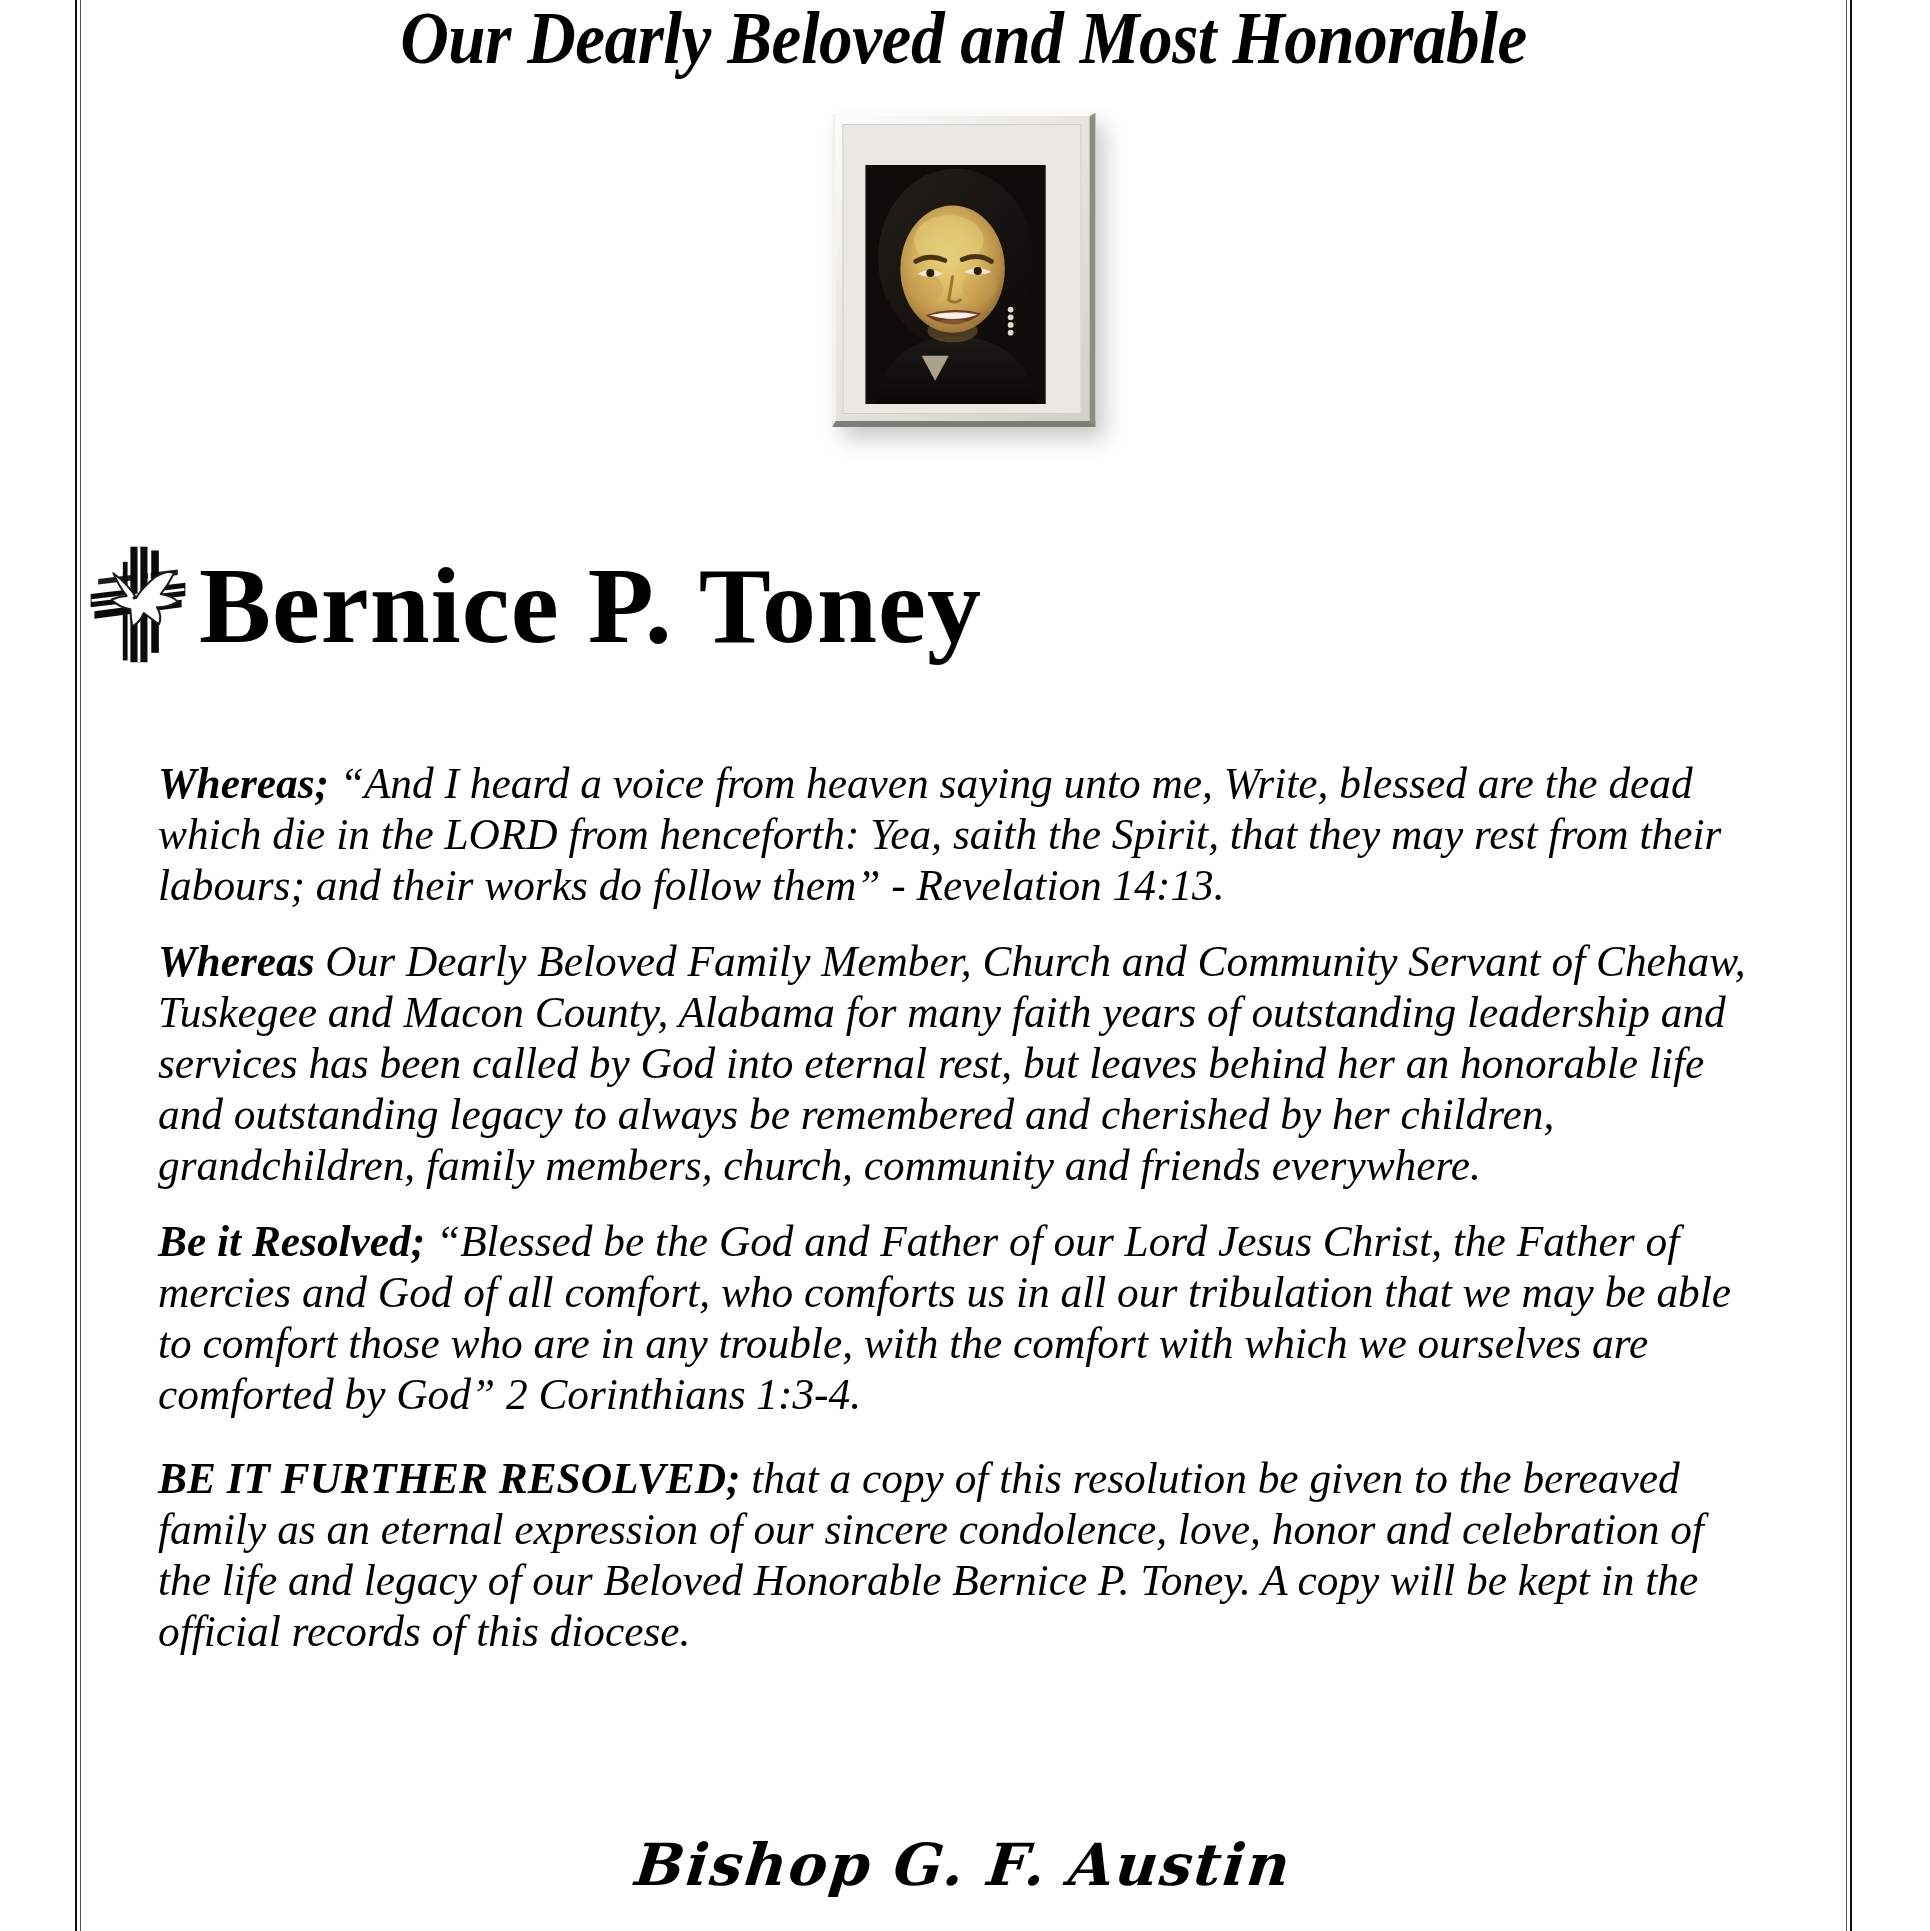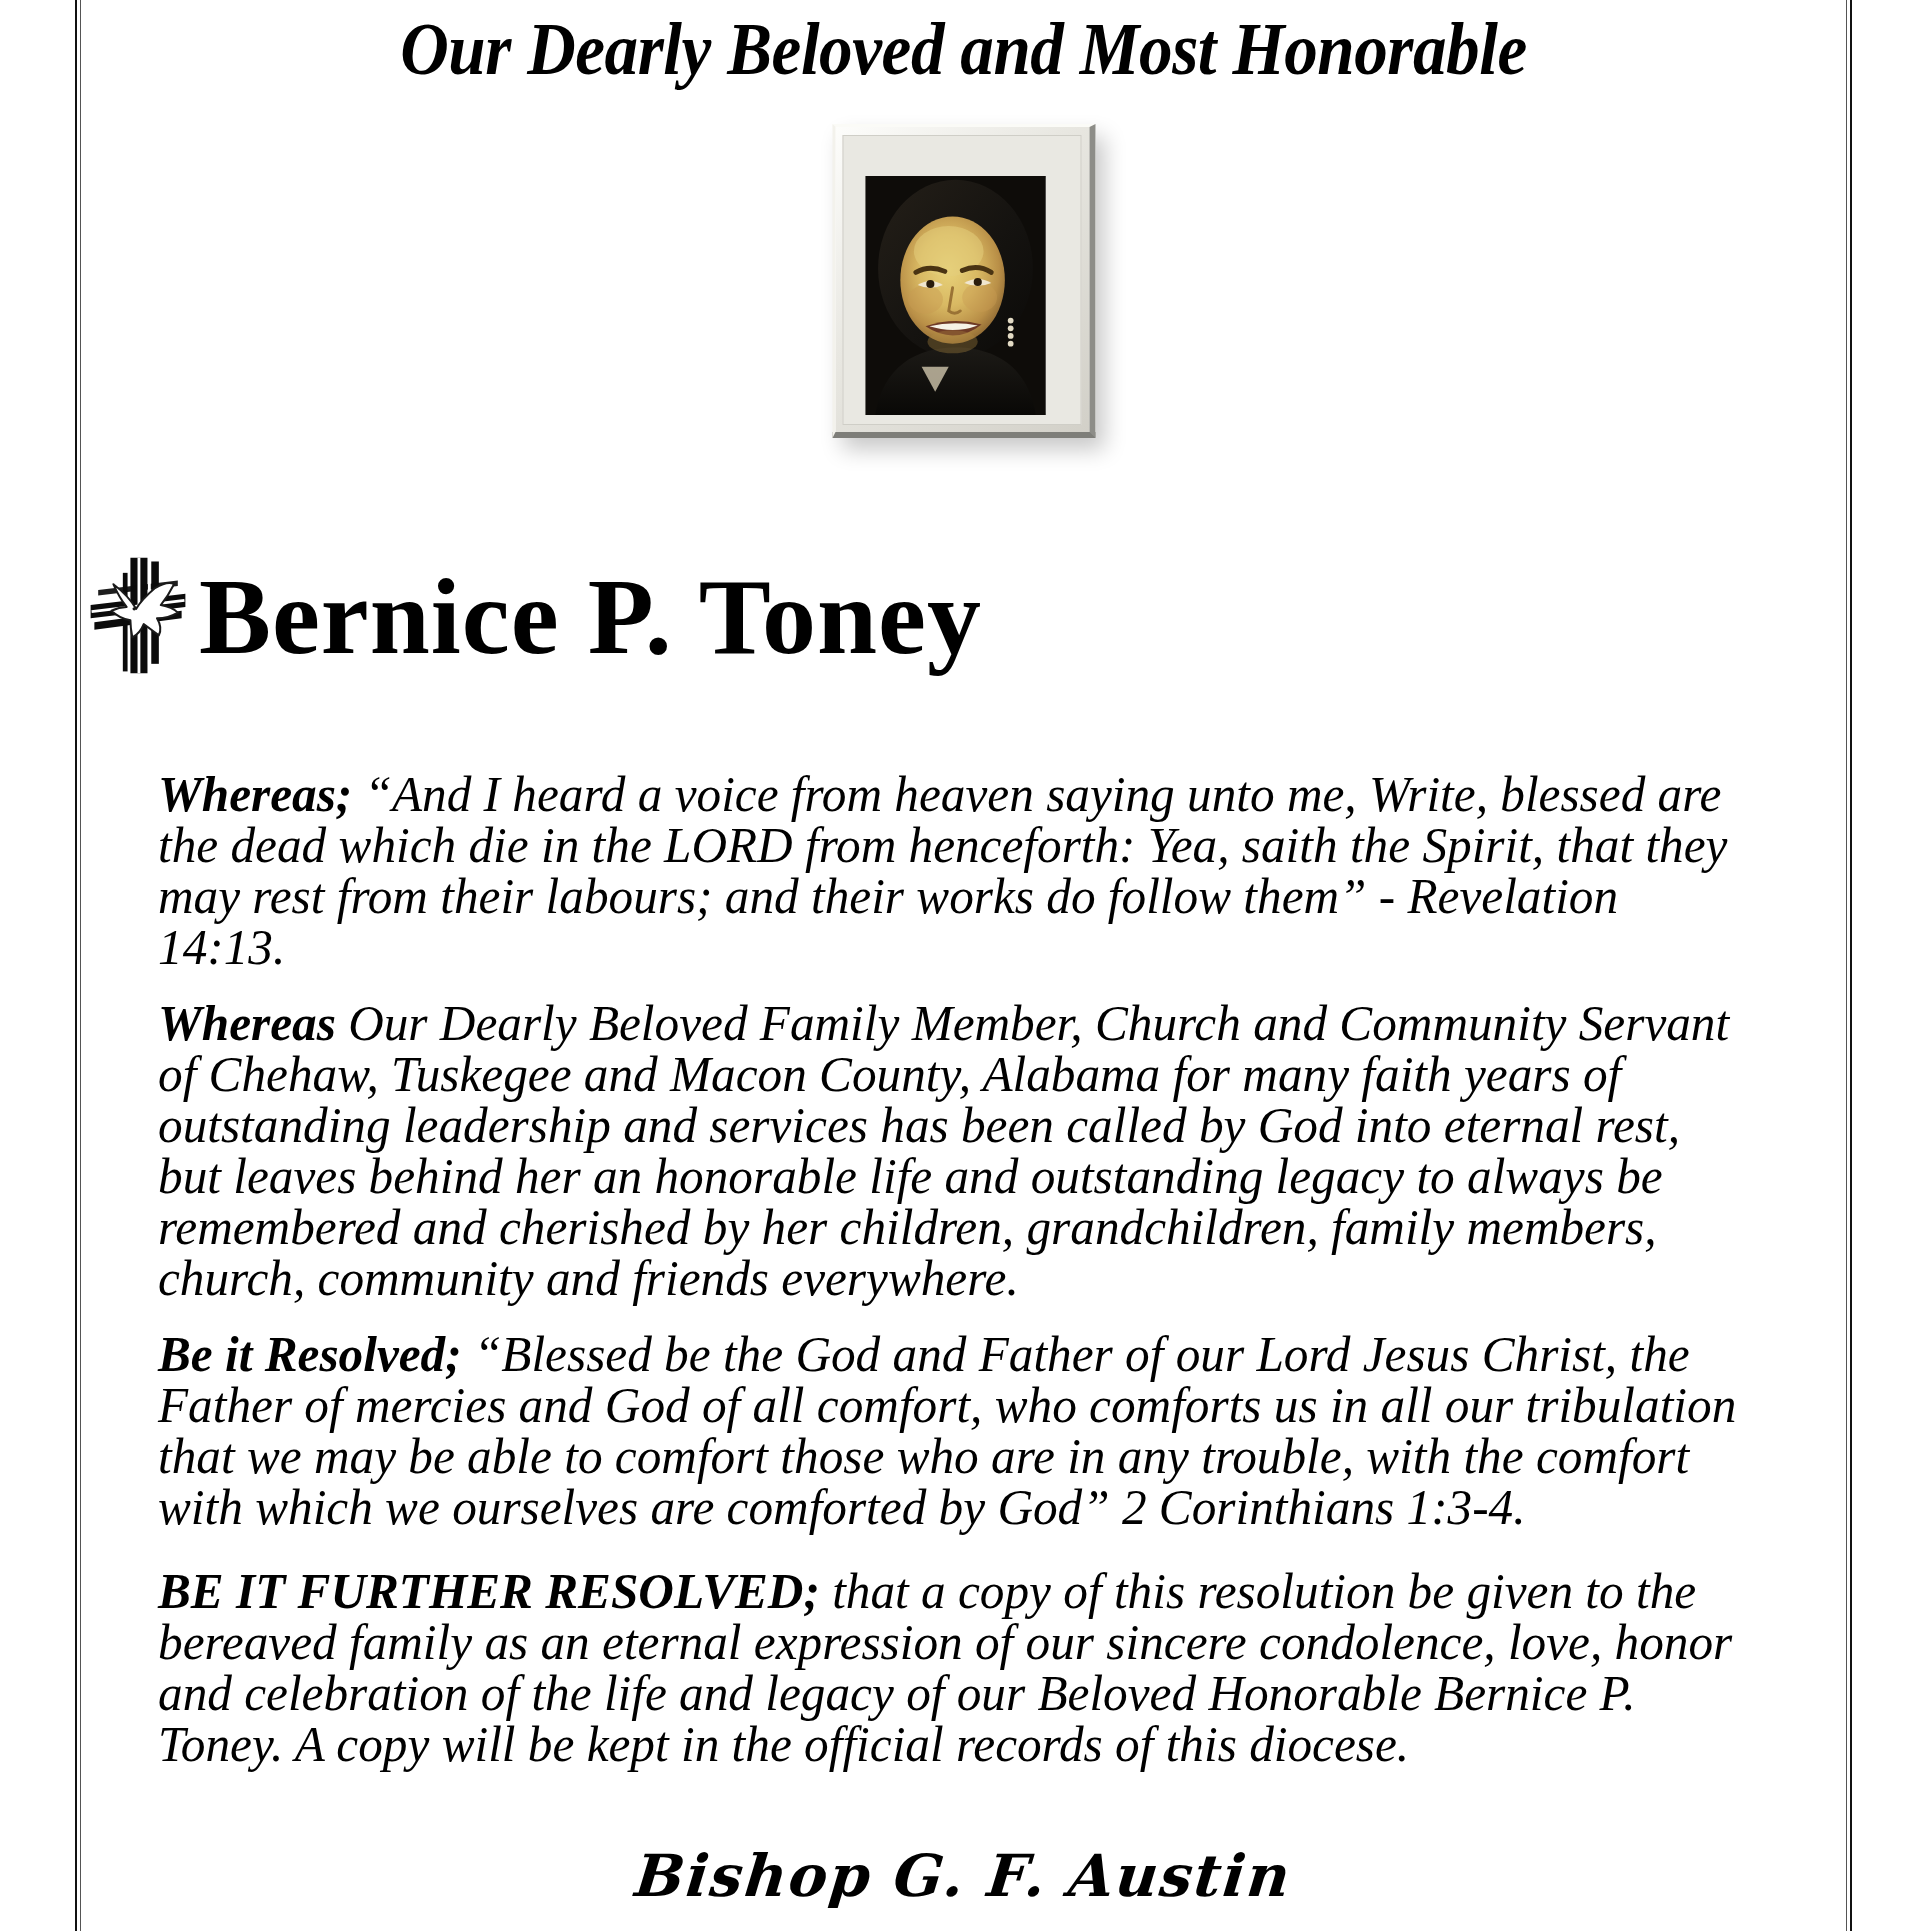"Our Dearly Beloved and Most" .sheet { margin-top: 11px -> none }
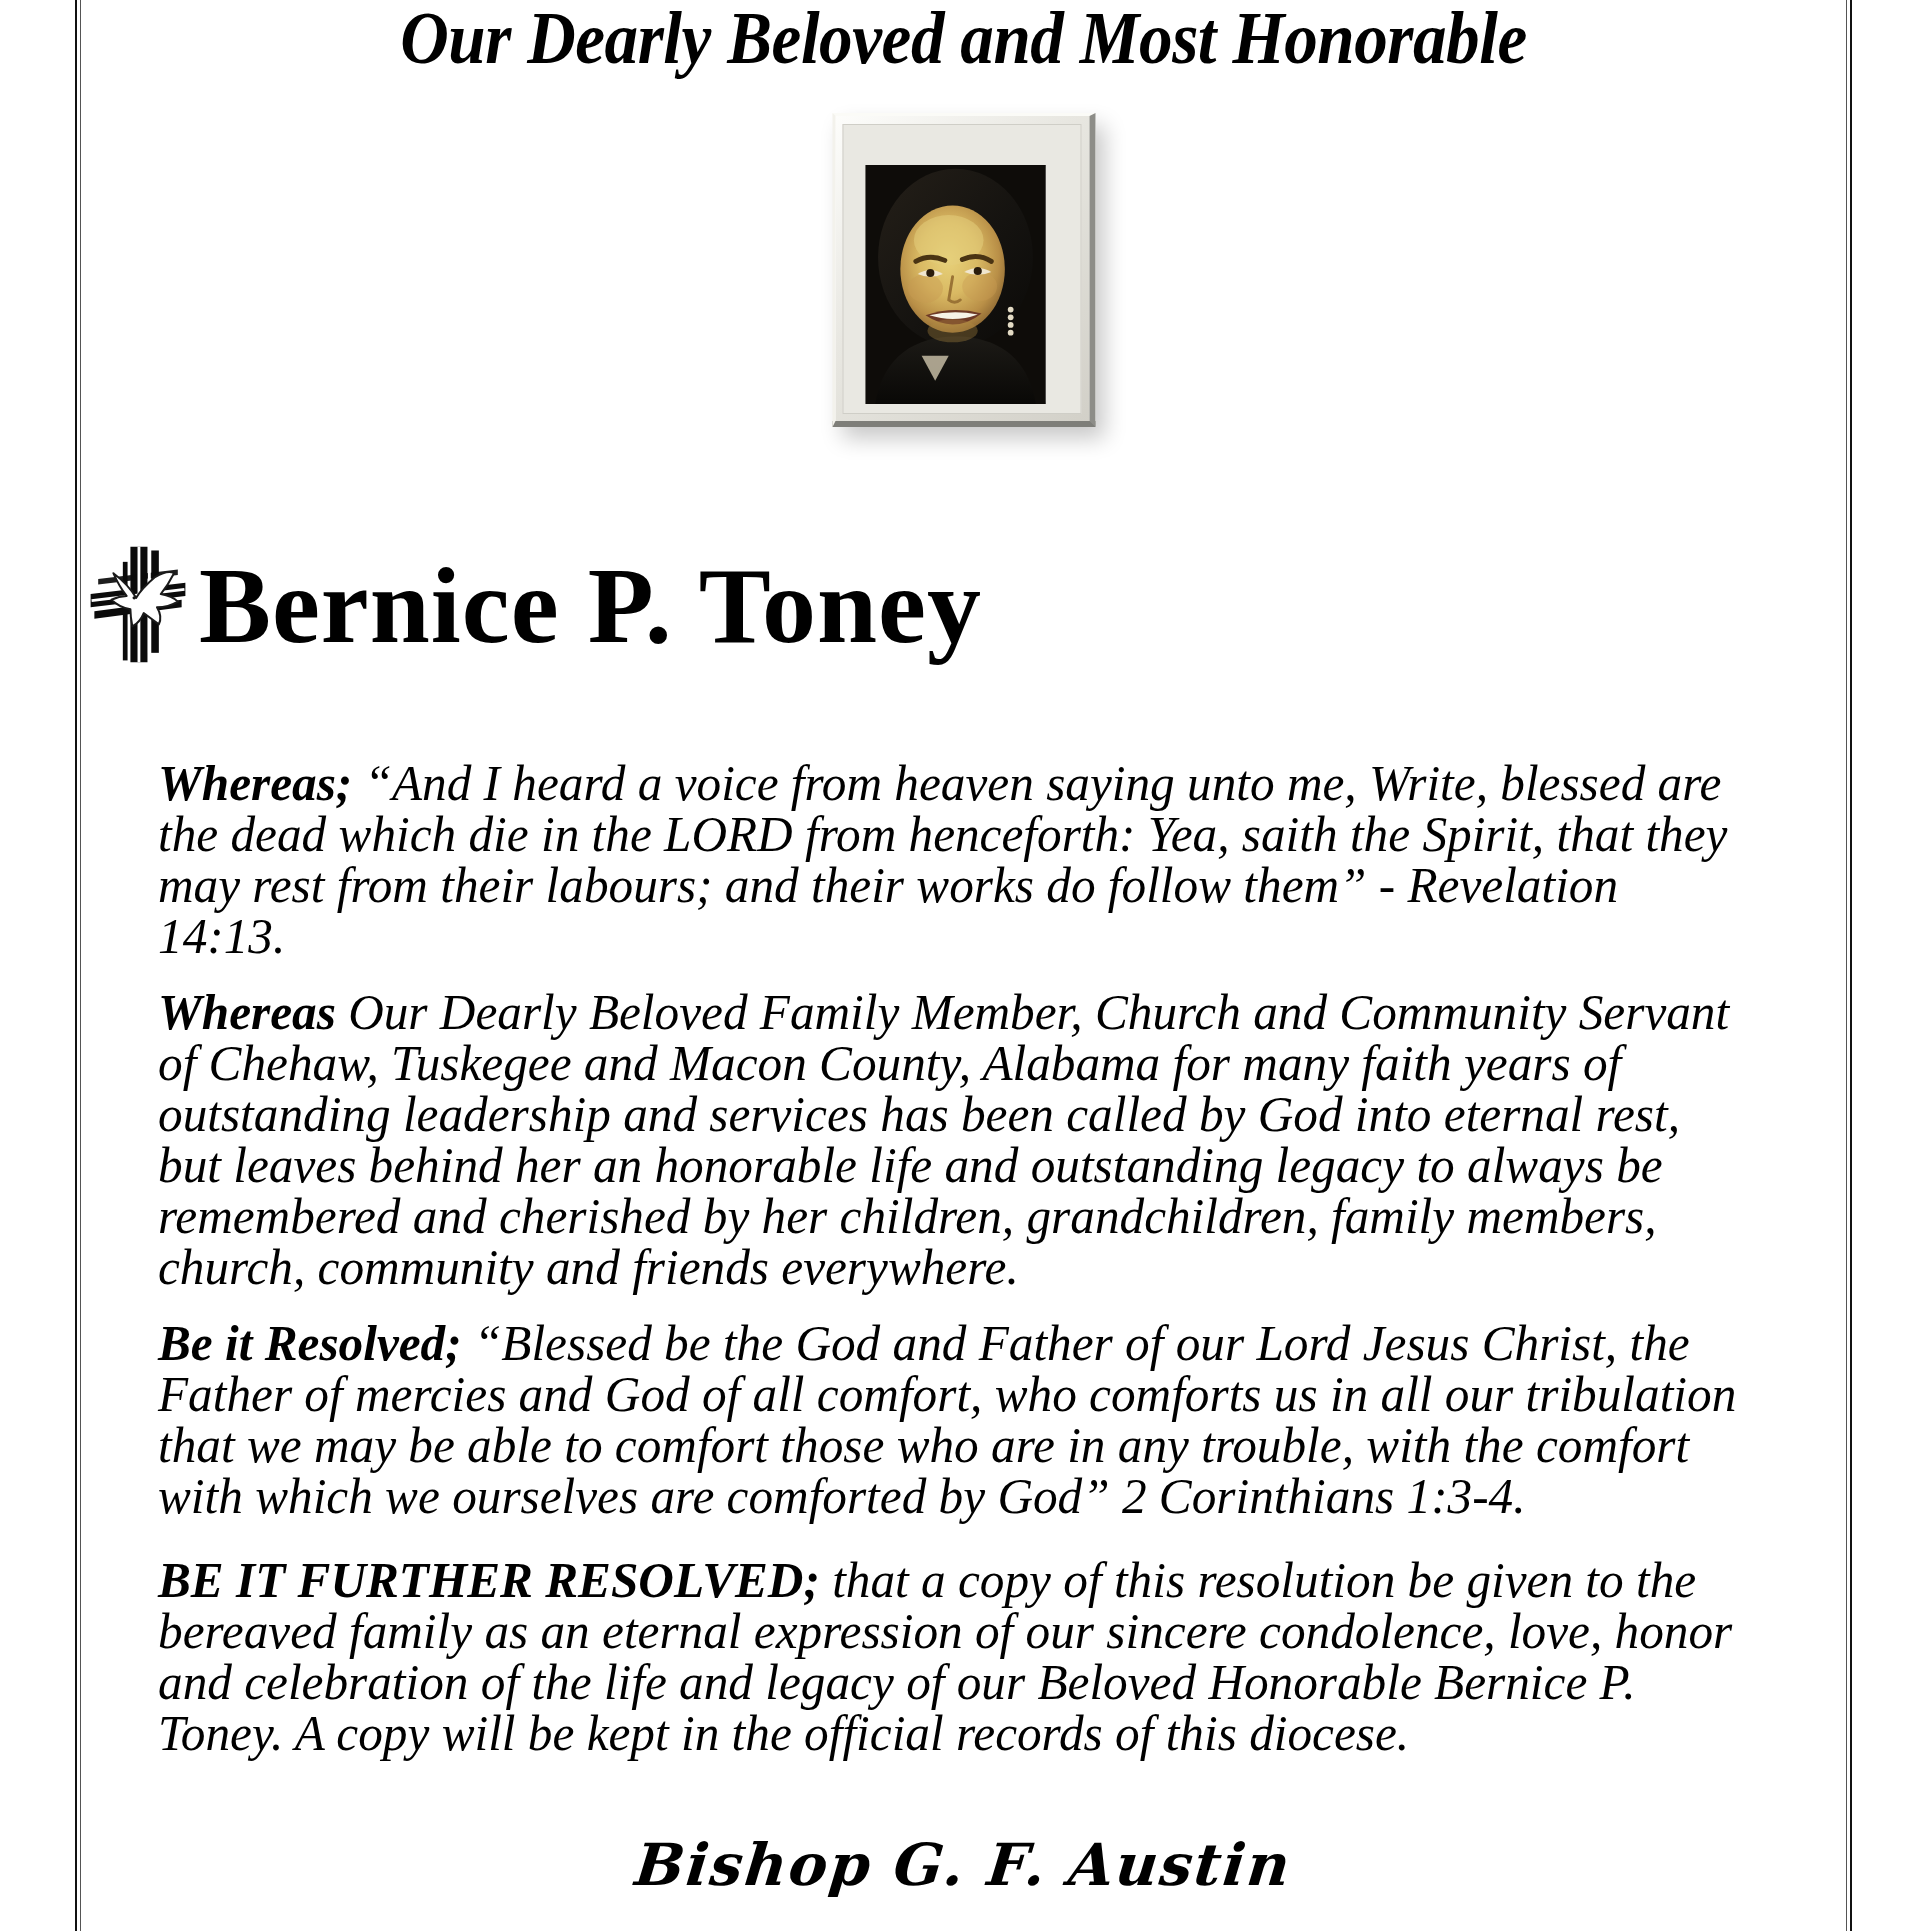"Whereas; “And I heard a" .body-copy { font-size: 50px -> 44px }
